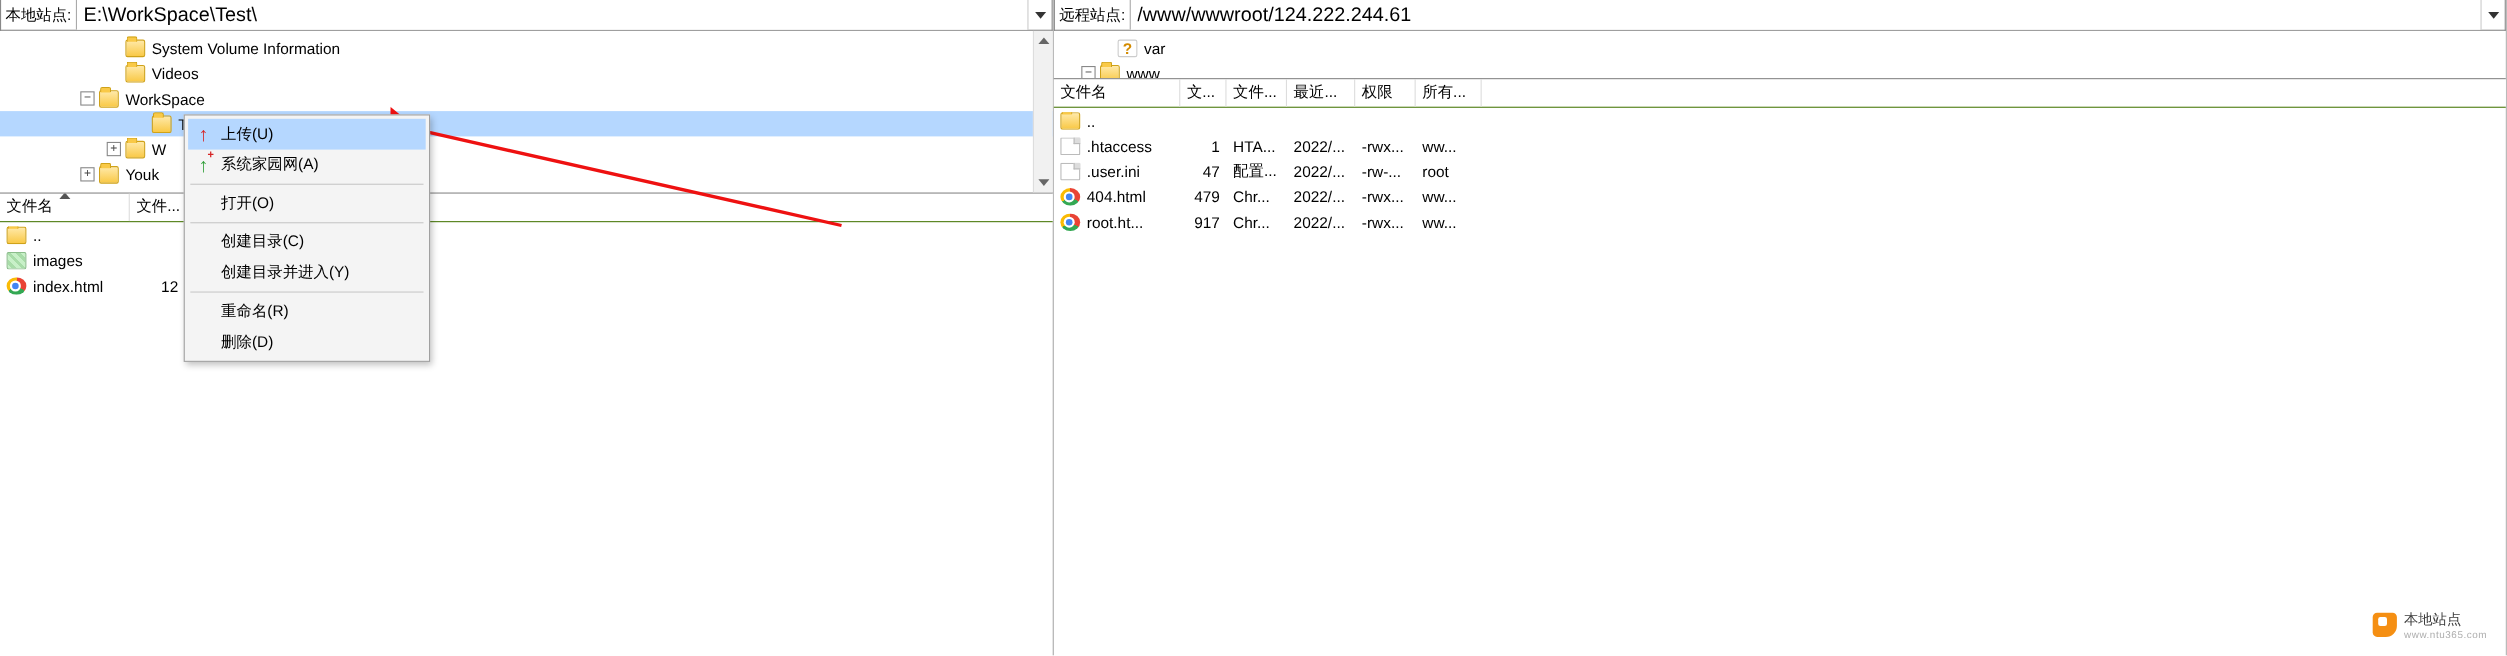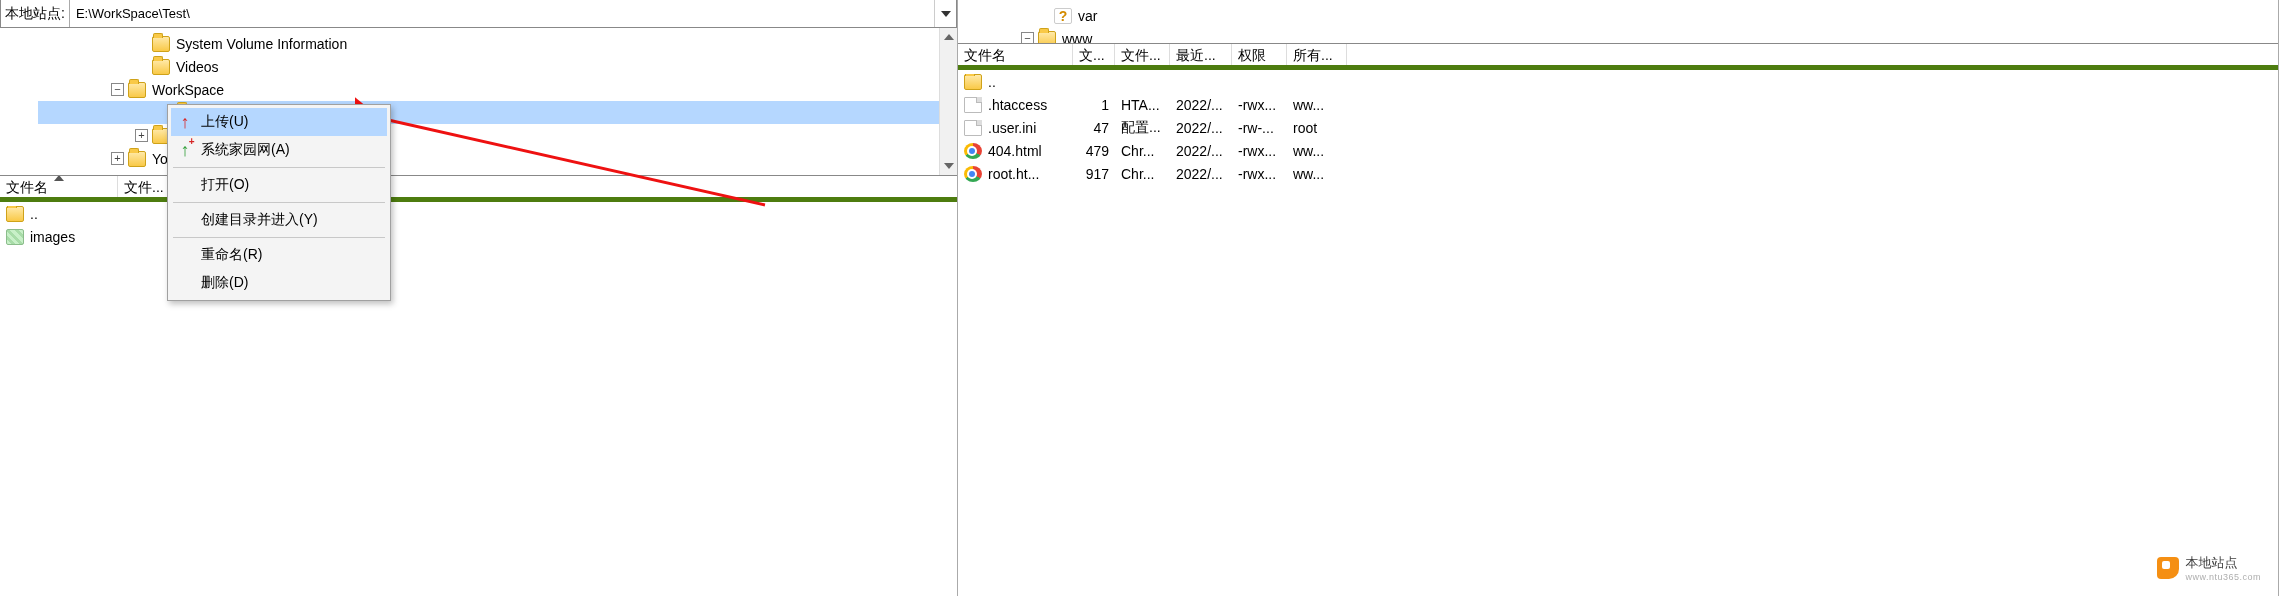"E:\WorkSpace\Test\" .path-input { font-size: 13px -> 18px }
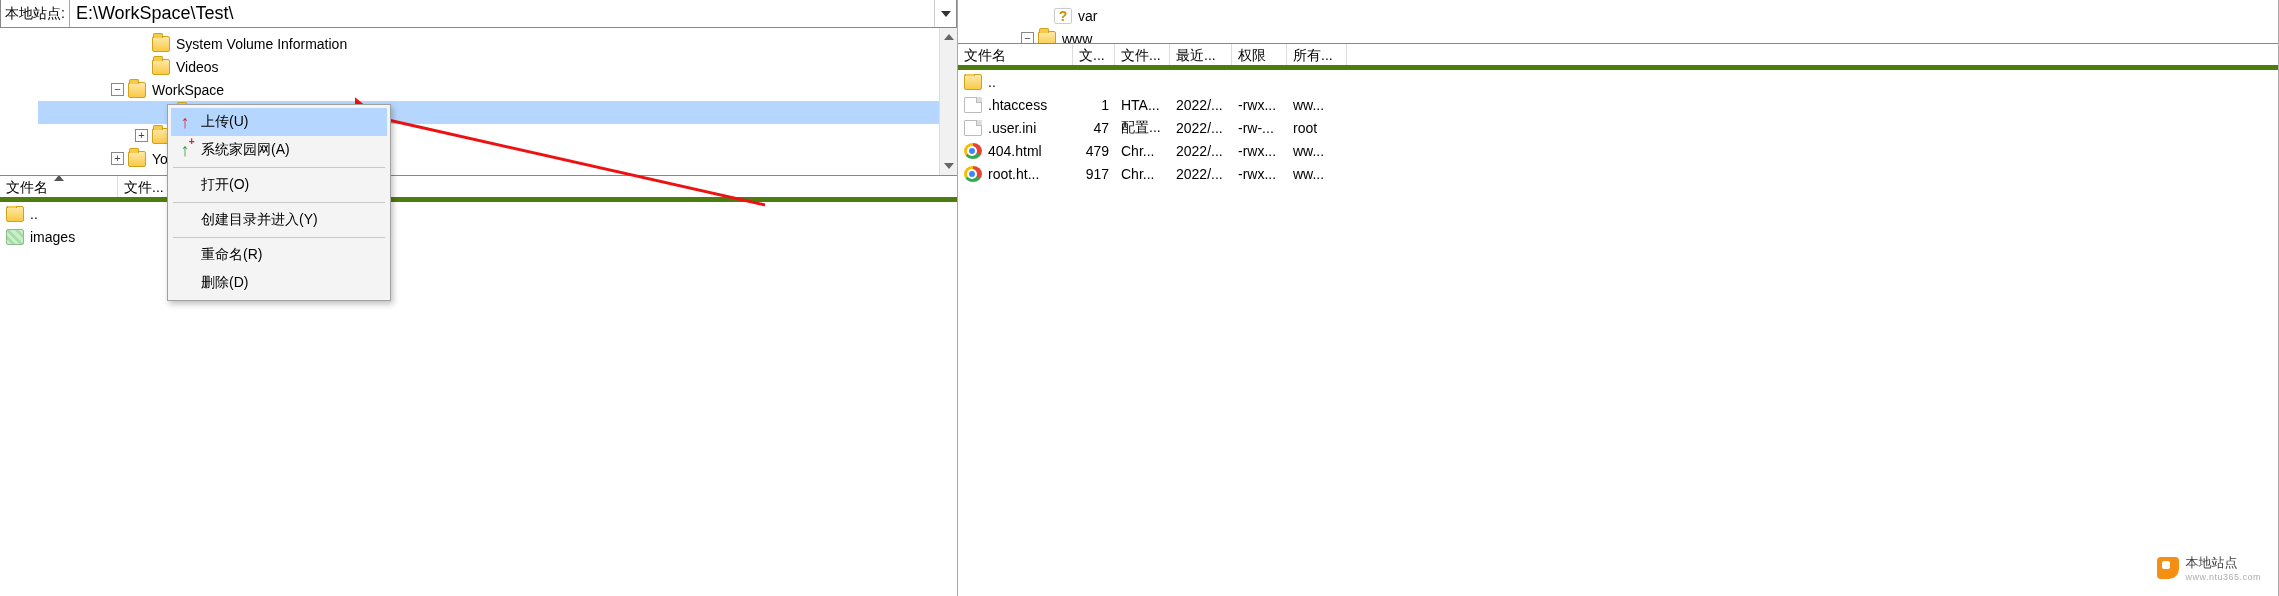"远程站点:" div.path-row { html: none -> <div> <span>远程站点:</span> <input> <div> <span></span> </div> </div> }
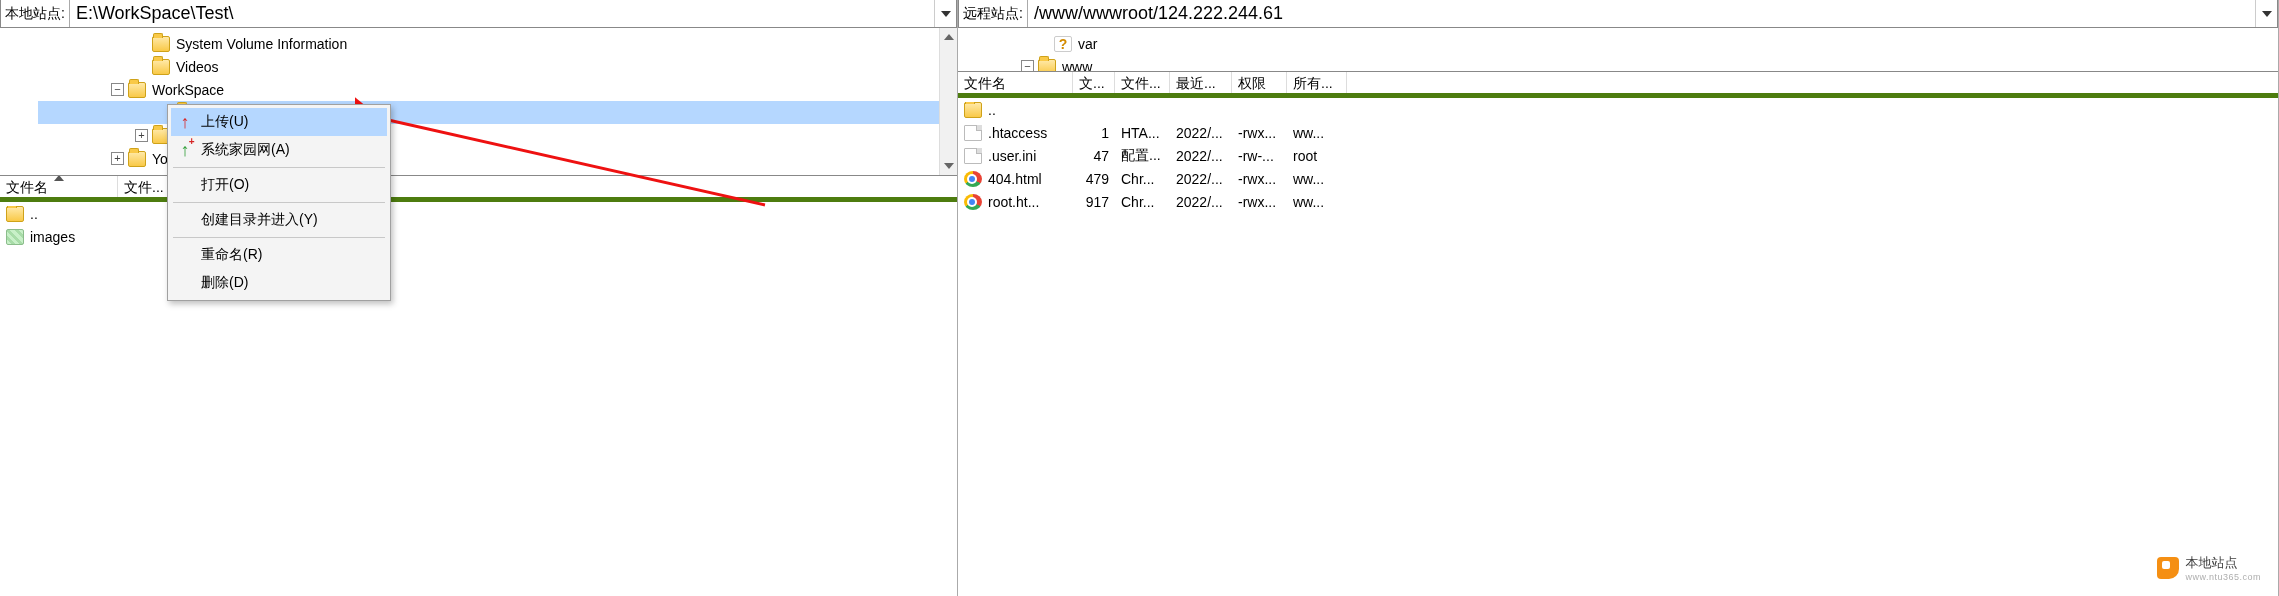"System Volume Information" .tree-row { margin-left: 38px -> none }
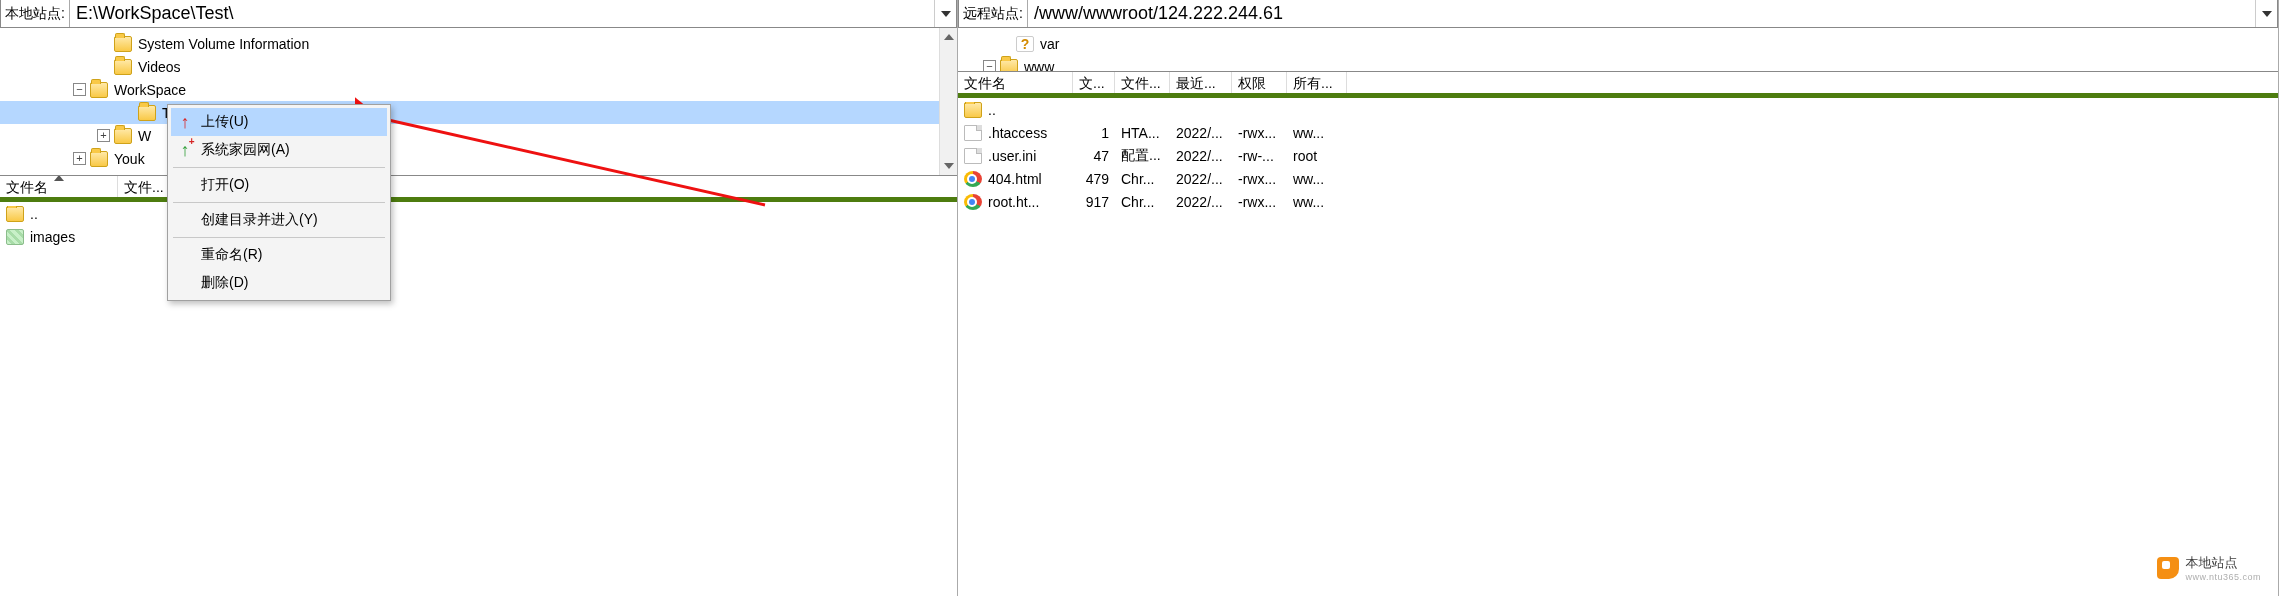"文件名" .list-header { border-bottom: 5px solid #4d7c0f -> 1px solid #4d7c0f }
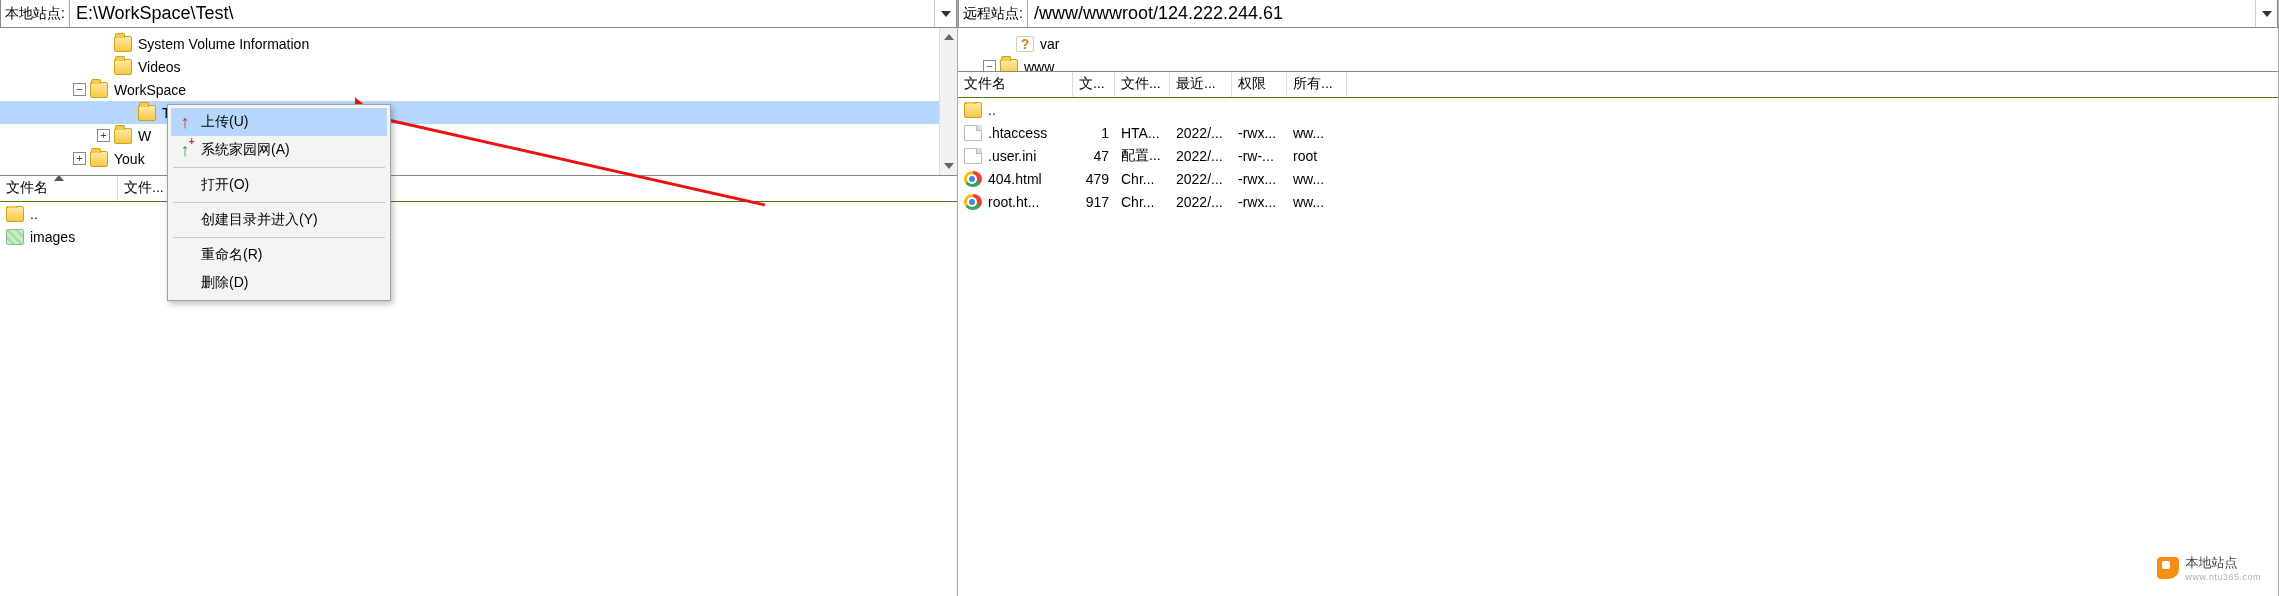"创建目录(C)" div.ctx-item { html: none -> <div> <span></span> <span>创建目录(C)</span> </div> }
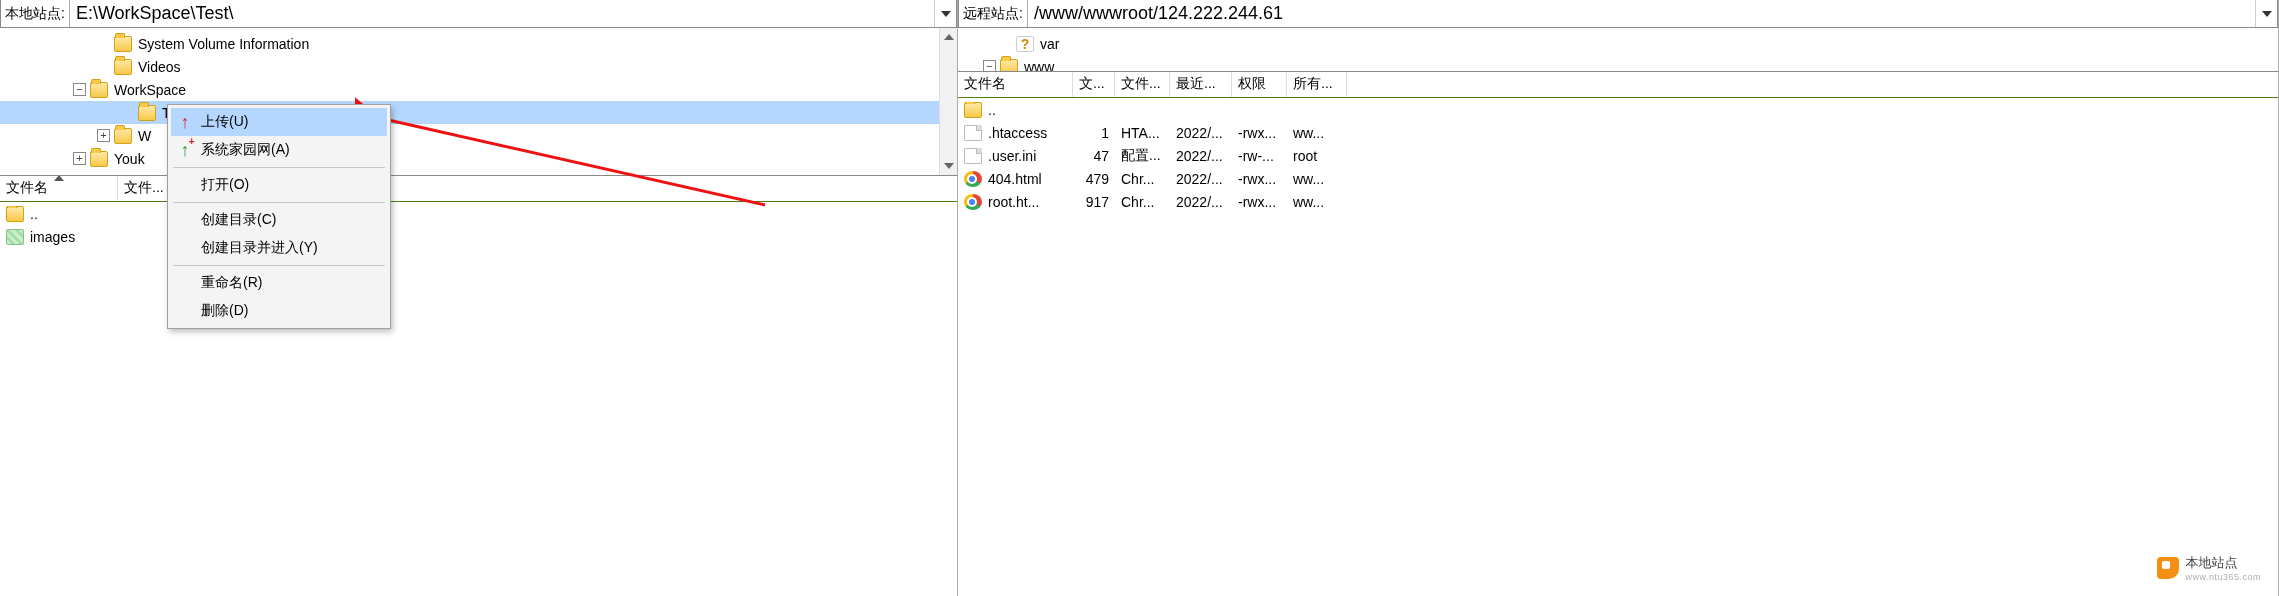"index.html" div.list-row { html: none -> <div> <div> <span></span> <span>index.html</span> </div> <div>12</div> </div> }
